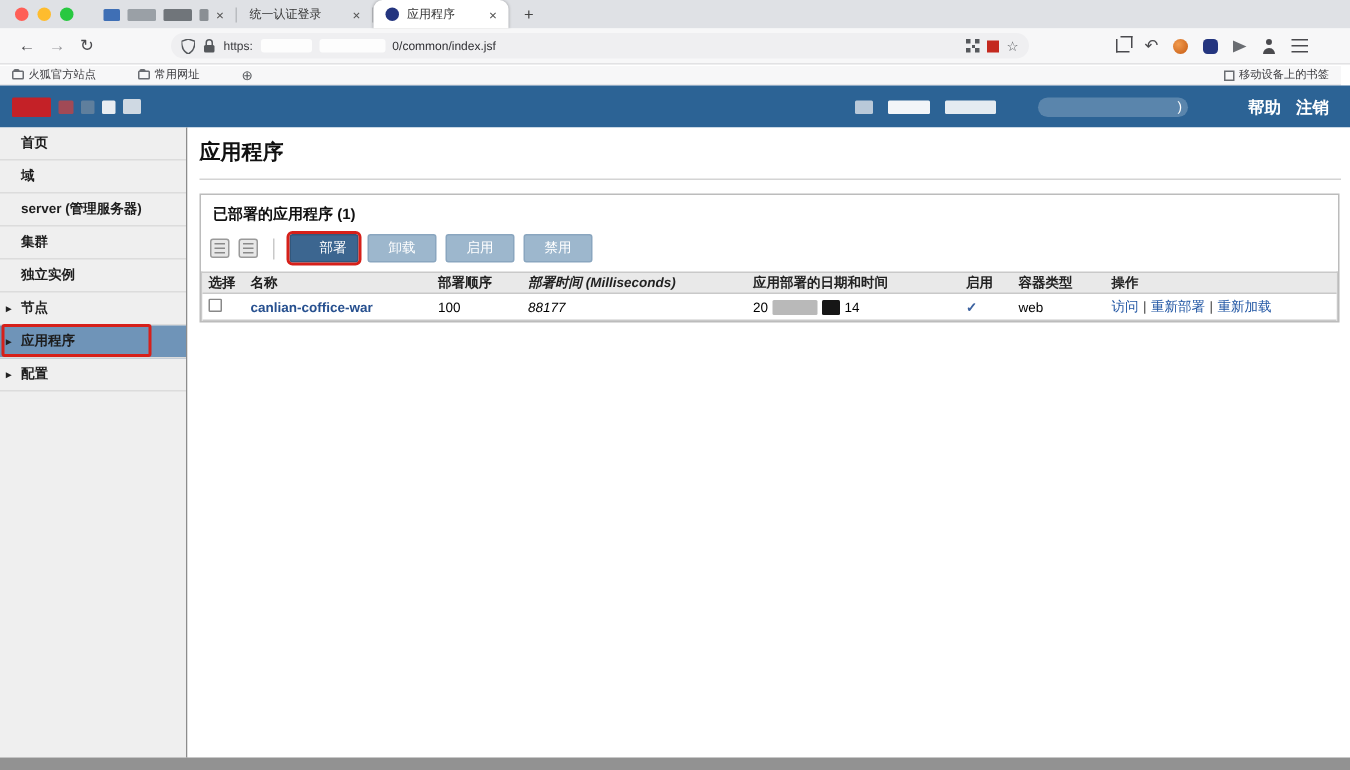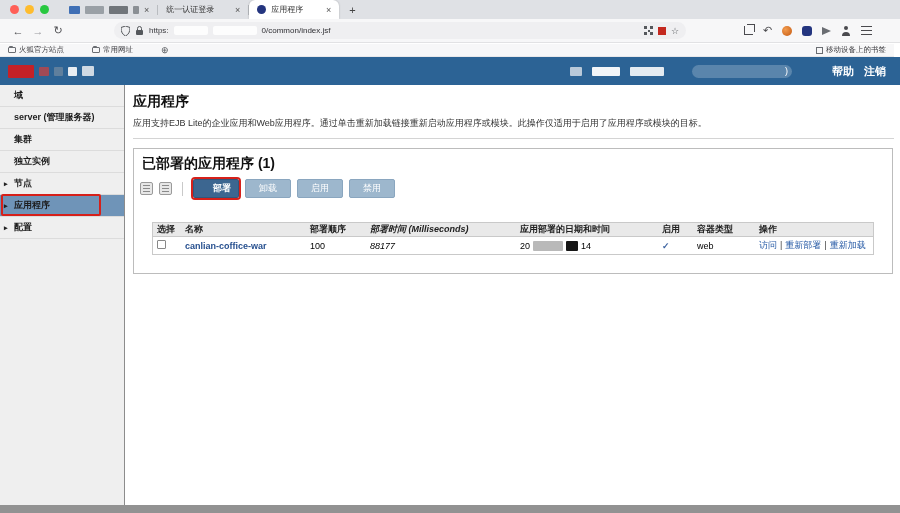"首页" div.sb-item { html: none -> <div> <span></span> <span>首页</span> </div> }
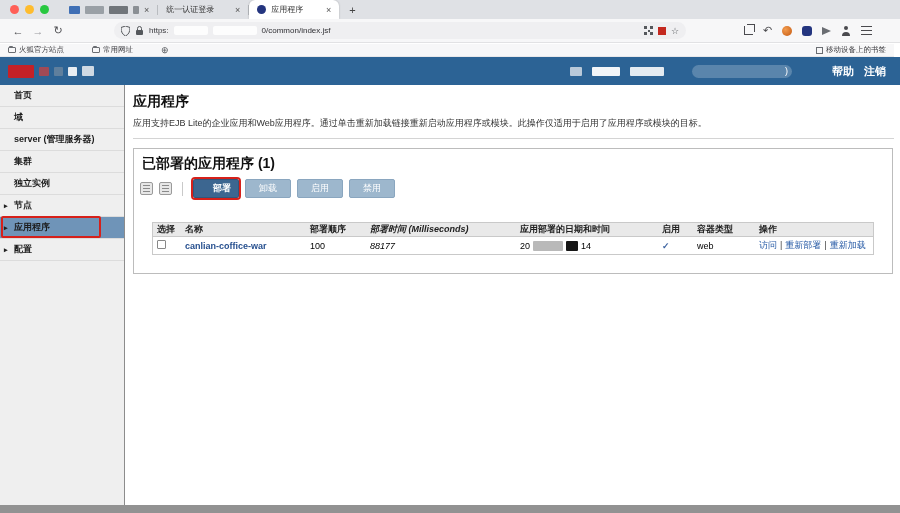"应用支持EJB" div.page-desc { html: <div>应用支持EJB Lite的企业应用和Web应用程序。通过单击重新加载链接重新启动应用程序或模块。此操作仅适用于启用了应用程序或模块的目标。</div> -> none }
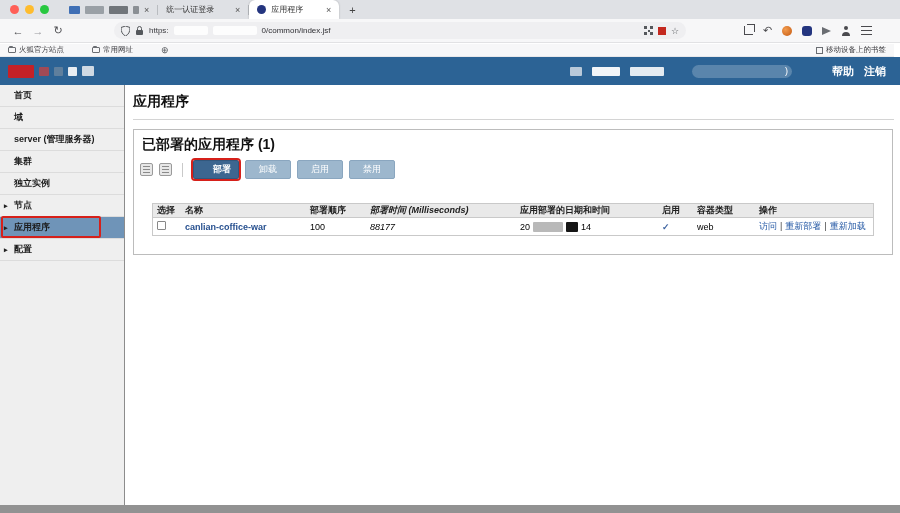"已部署的应用程序 (1)" .group-title { font-size: 14px -> 10px }
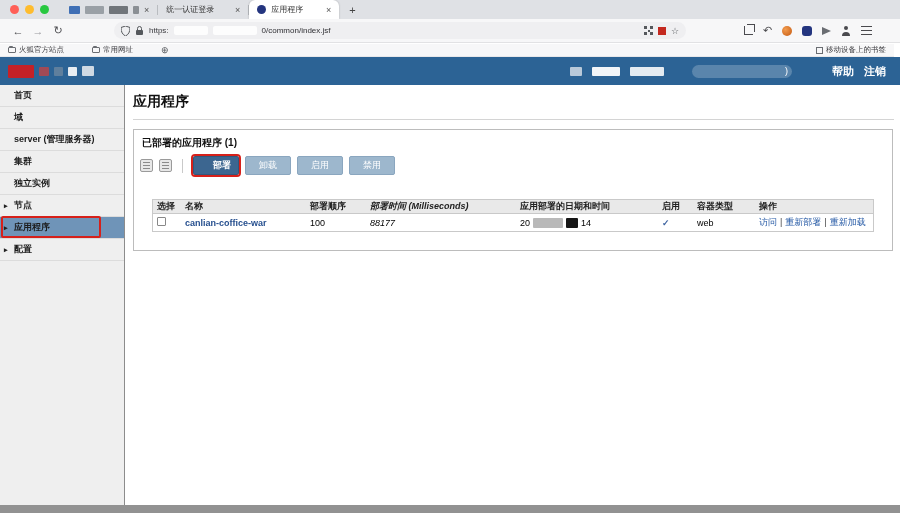"部署" .gbtn.primary { font-weight: bold -> normal }
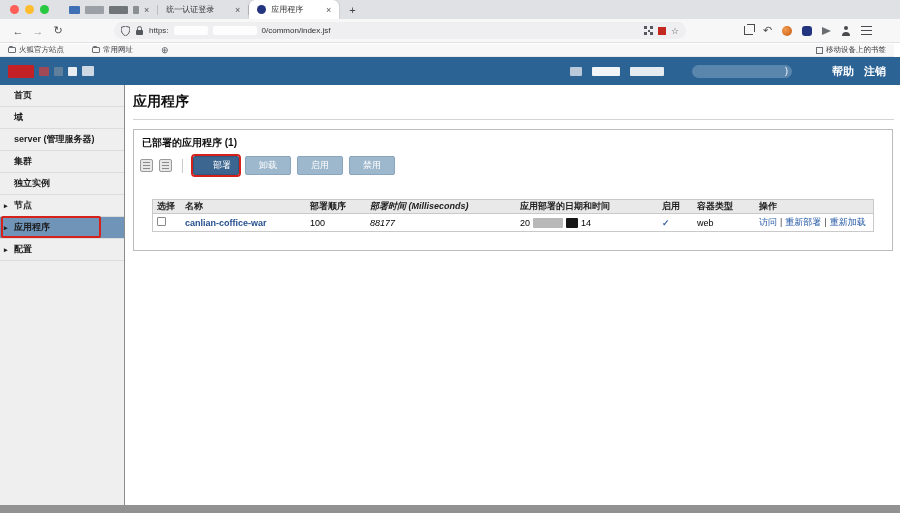"选择" .tbl { margin: 18px -> 0 }
